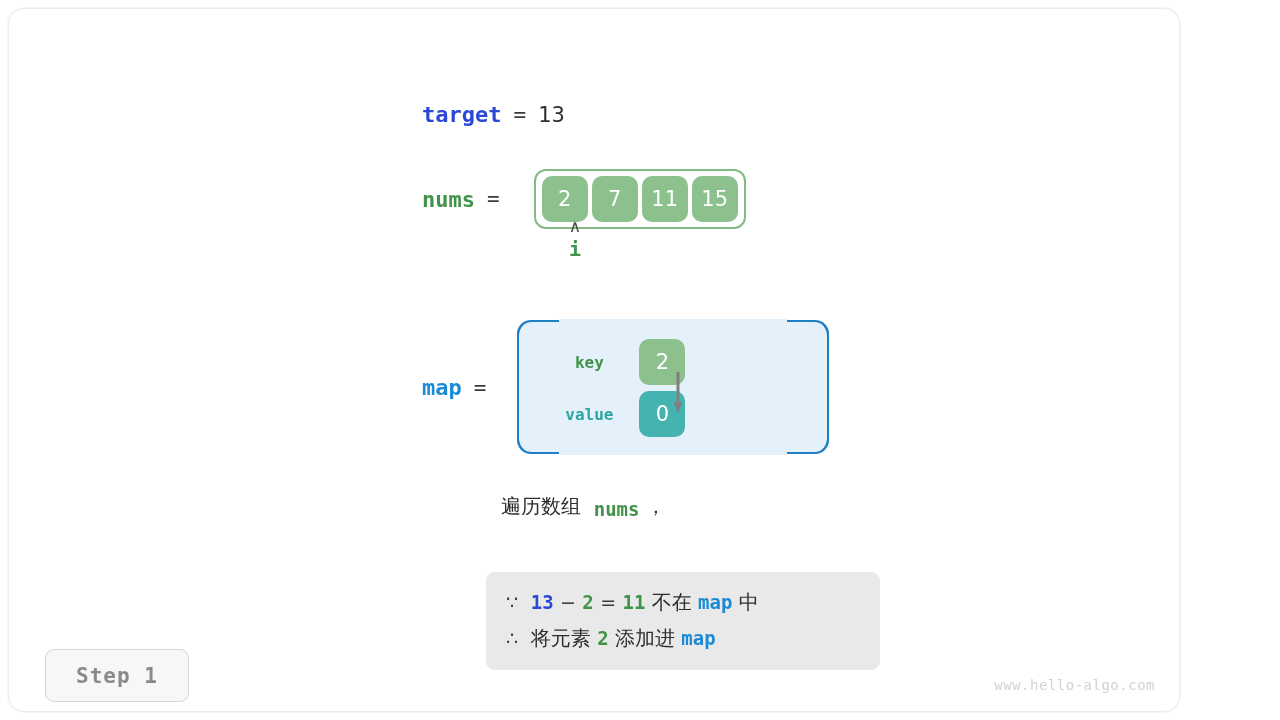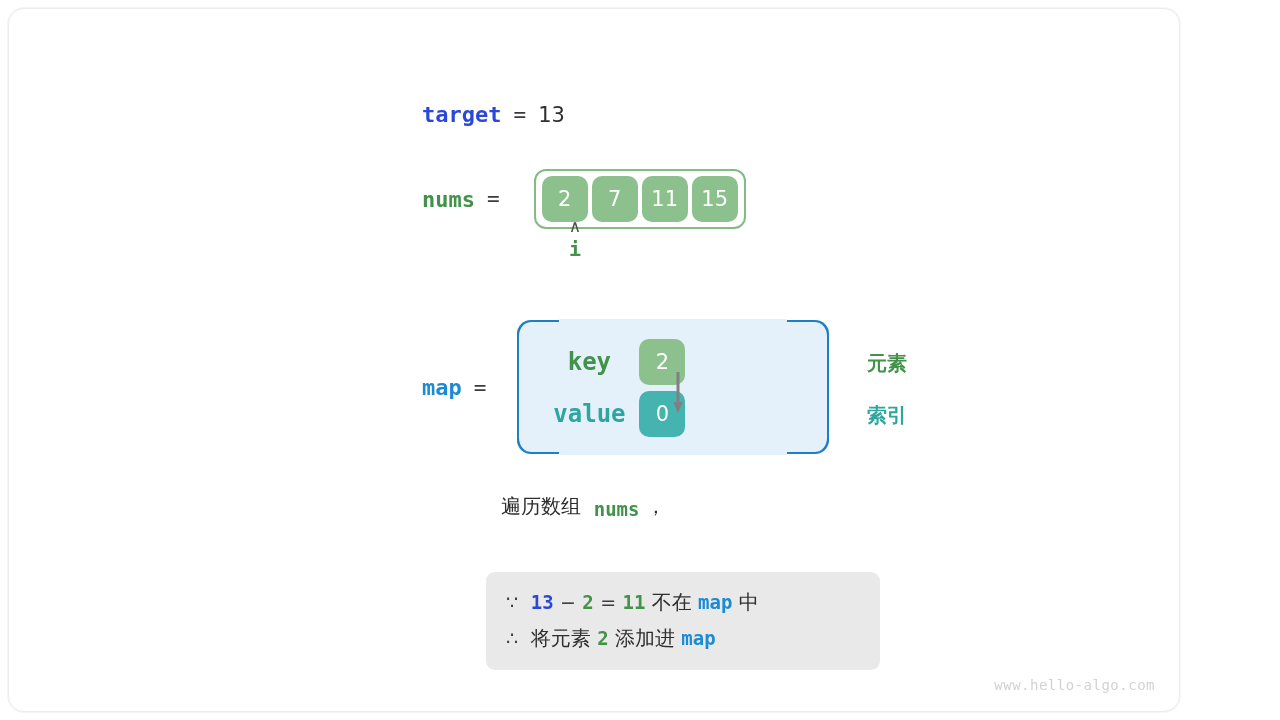"key" .kv-label { font-size: 24px -> 16px }
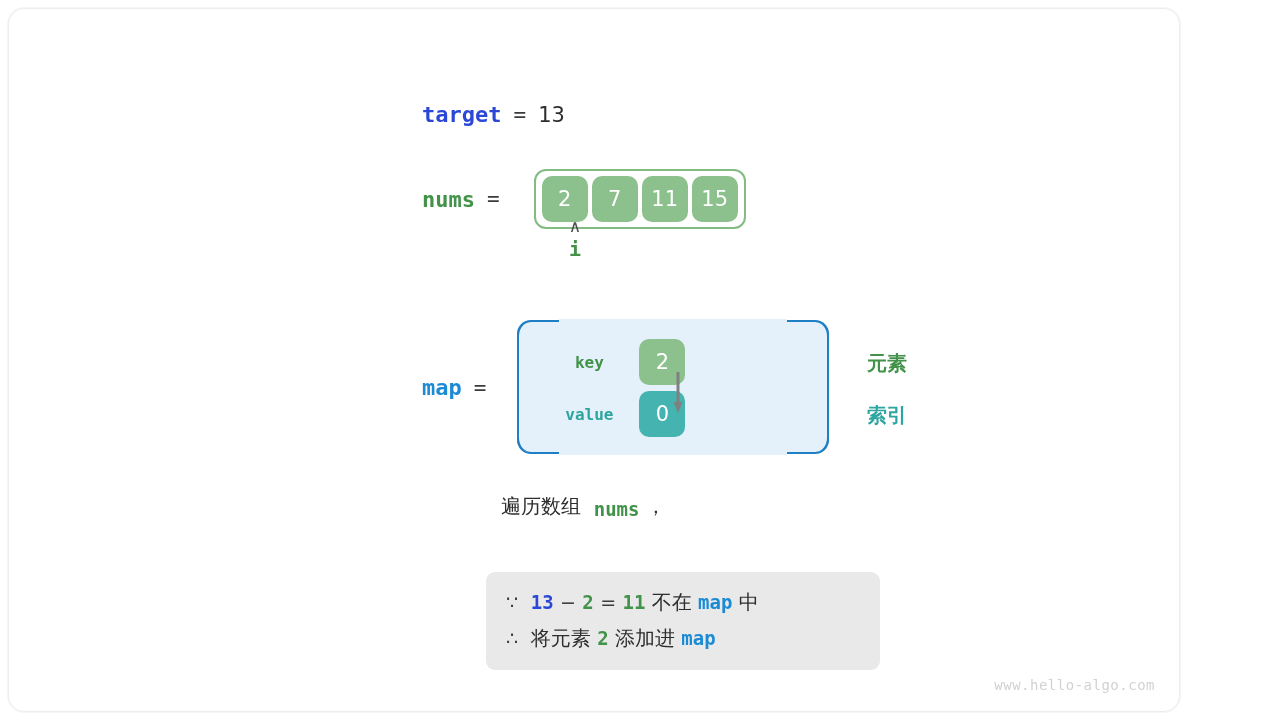"元素" div { html: <div> <div>元素</div> <div>索引</div> </div> -> none }
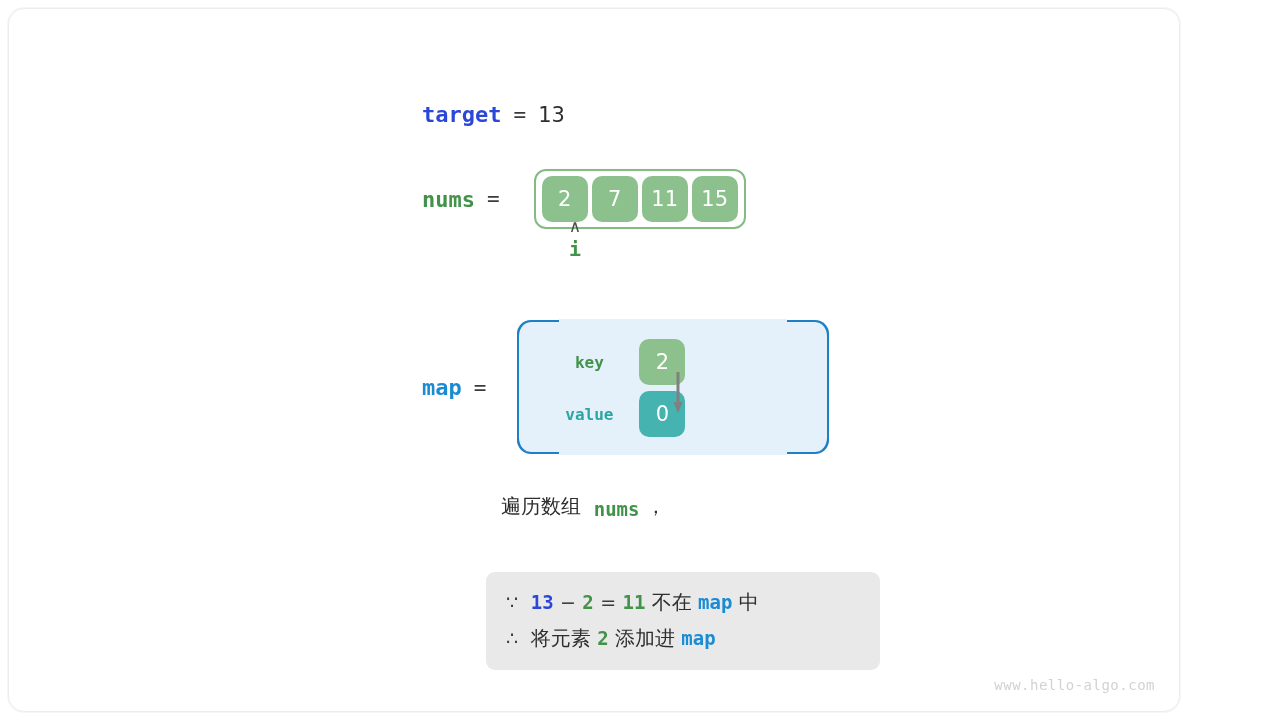"Step 1" div { html: none -> <div>Step 1</div> }
